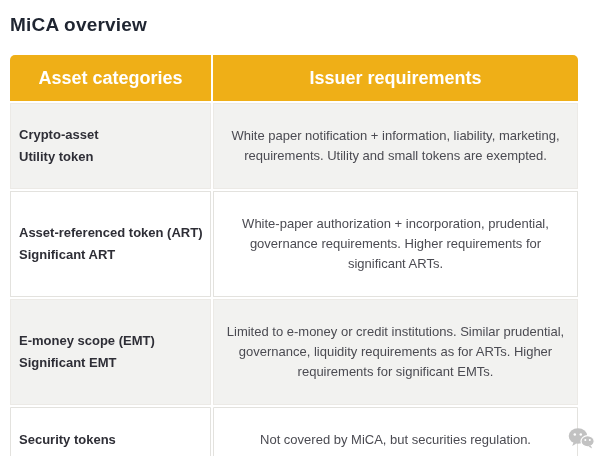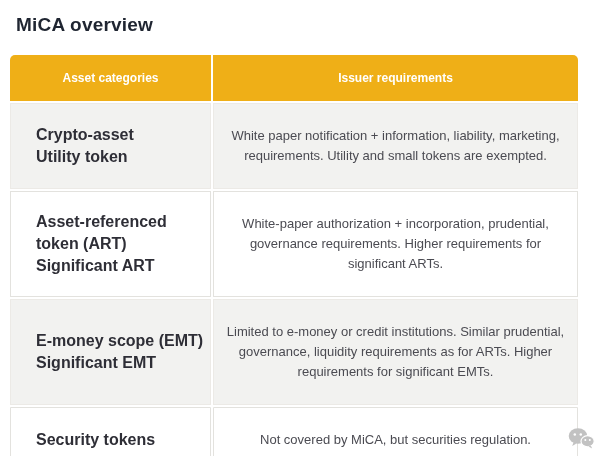"MiCA overview" .page-title { margin: 14px 0 0 16px -> 14px 0 0 10px }
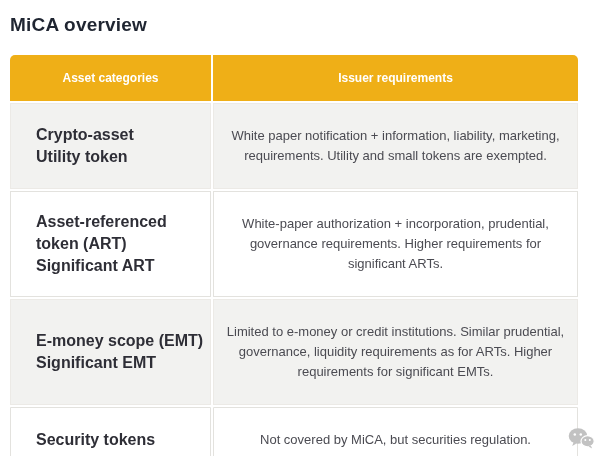"Asset categories" table.mica th { font-size: 12px -> 18px }
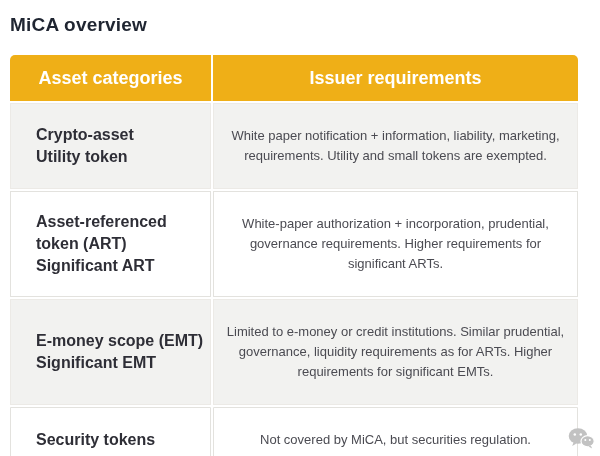"Crypto-asset" td.cat { font-size: 16px -> 13px; padding-left: 25px -> 8px }
